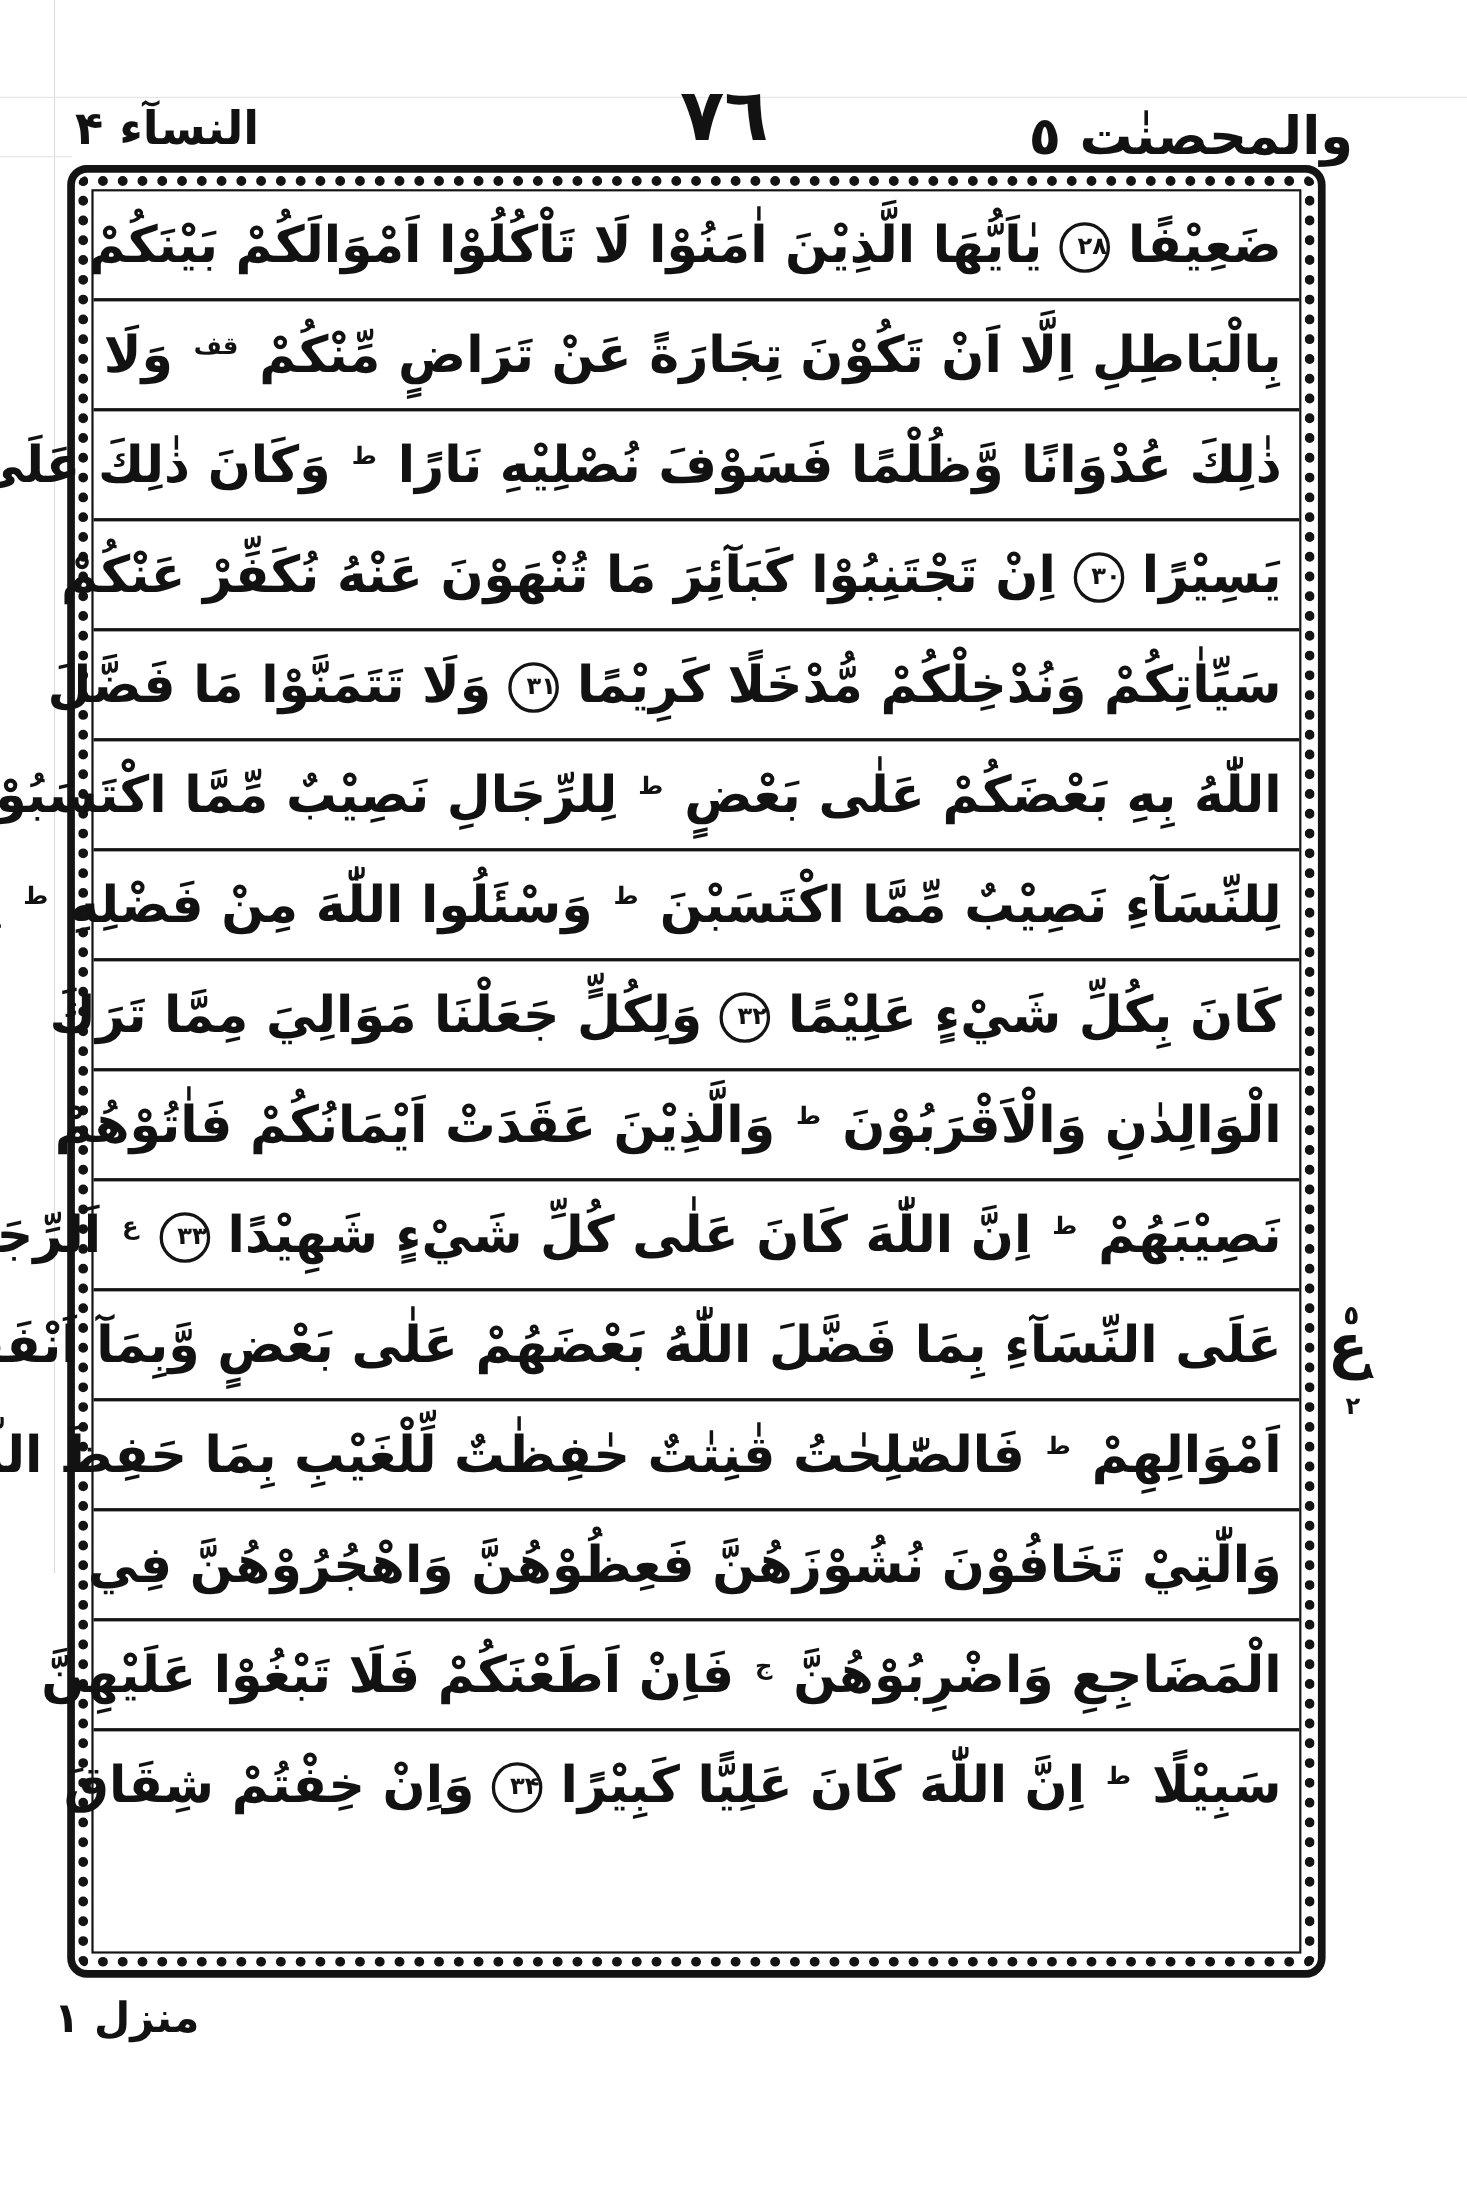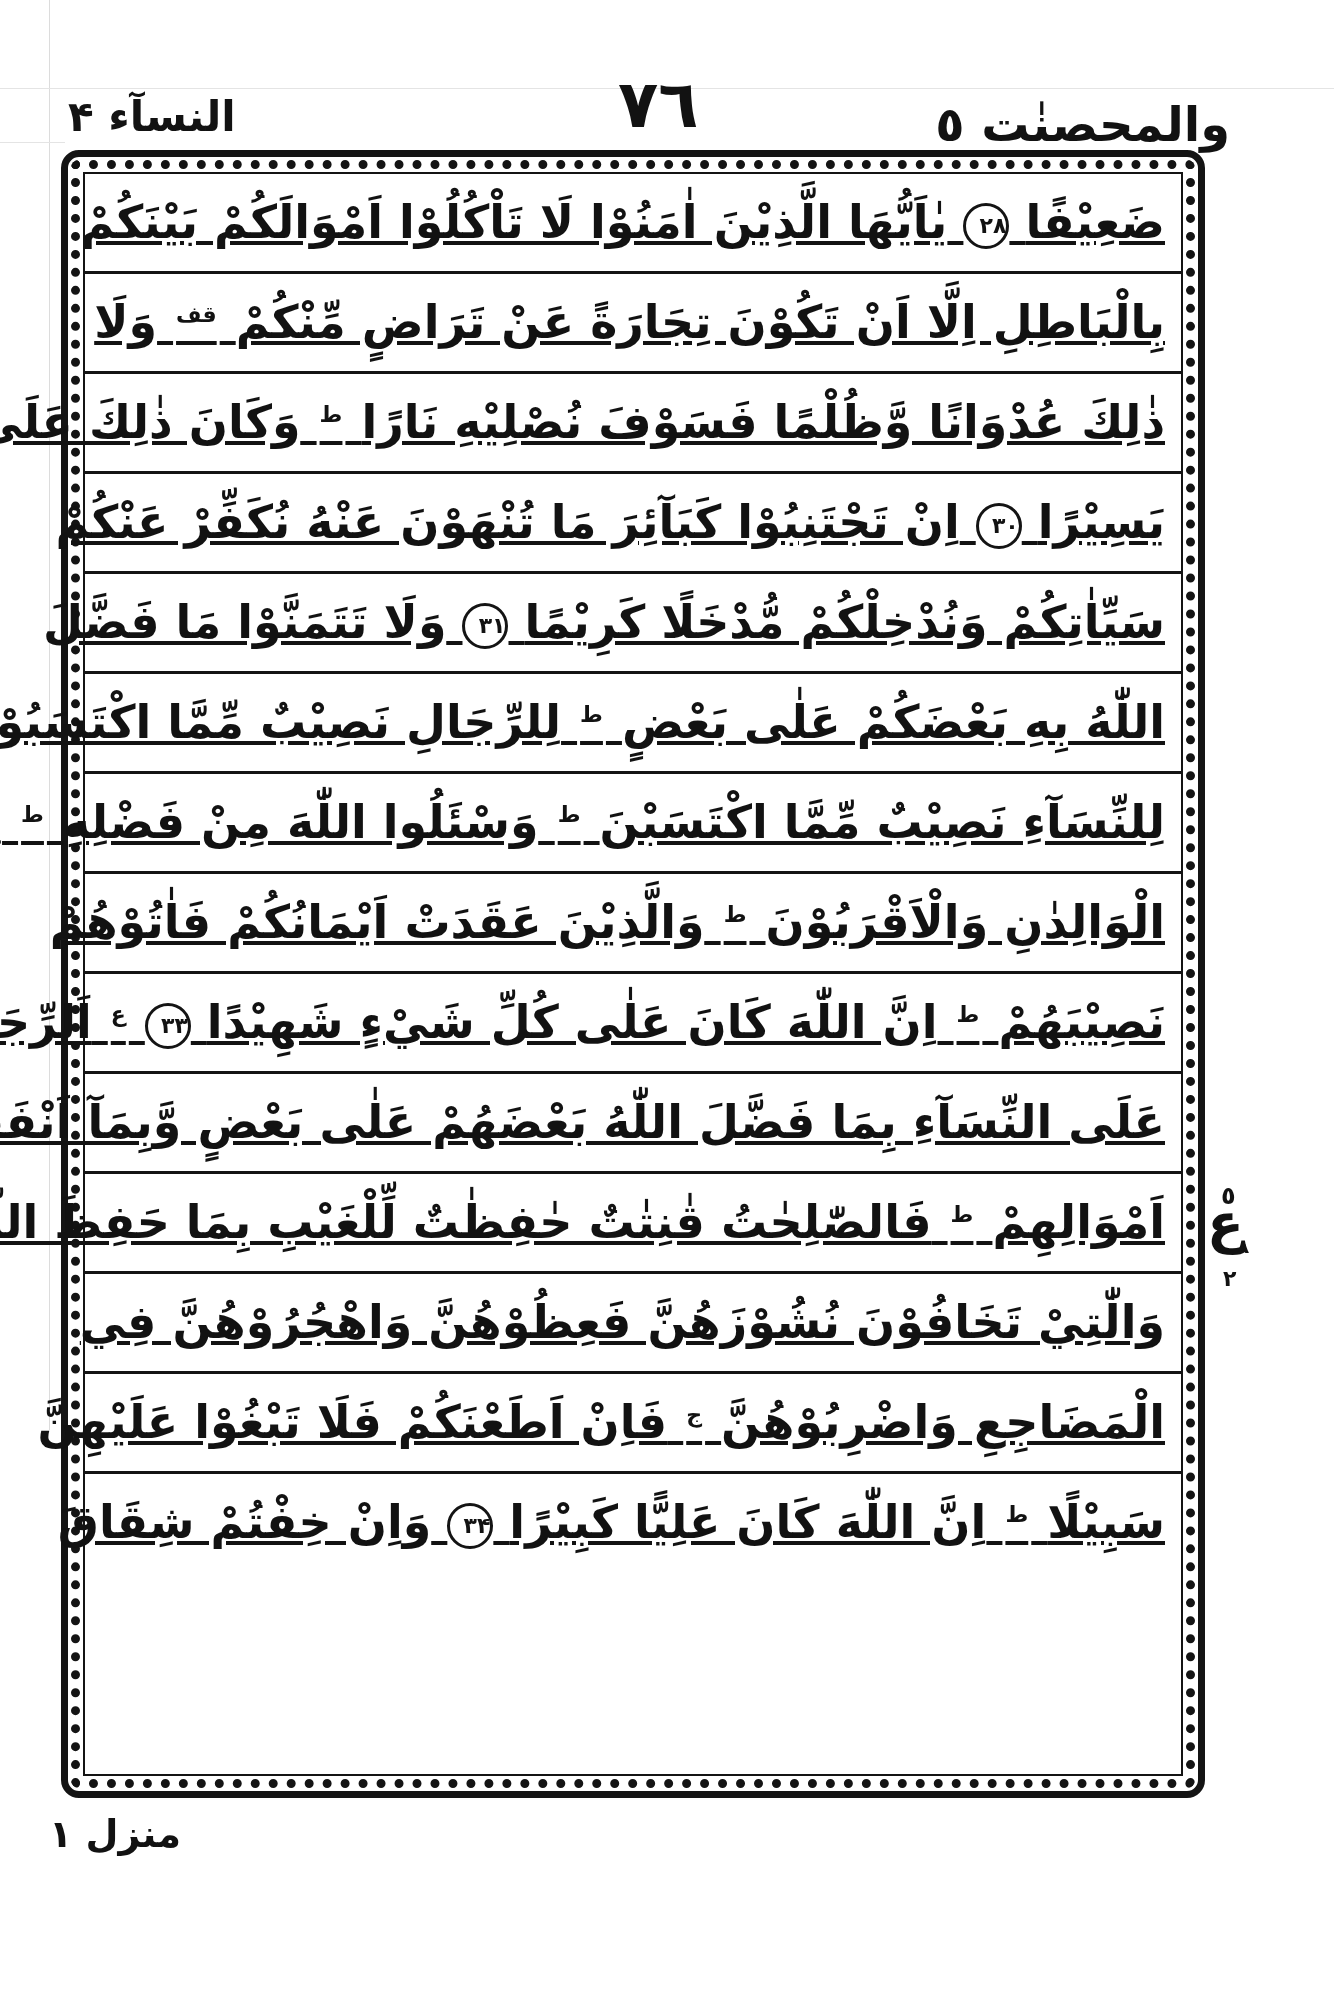"ضَعِيْفًا ٢٨ يٰاَيُّهَا الَّذِيْنَ" .bead { text-decoration: underline -> none }
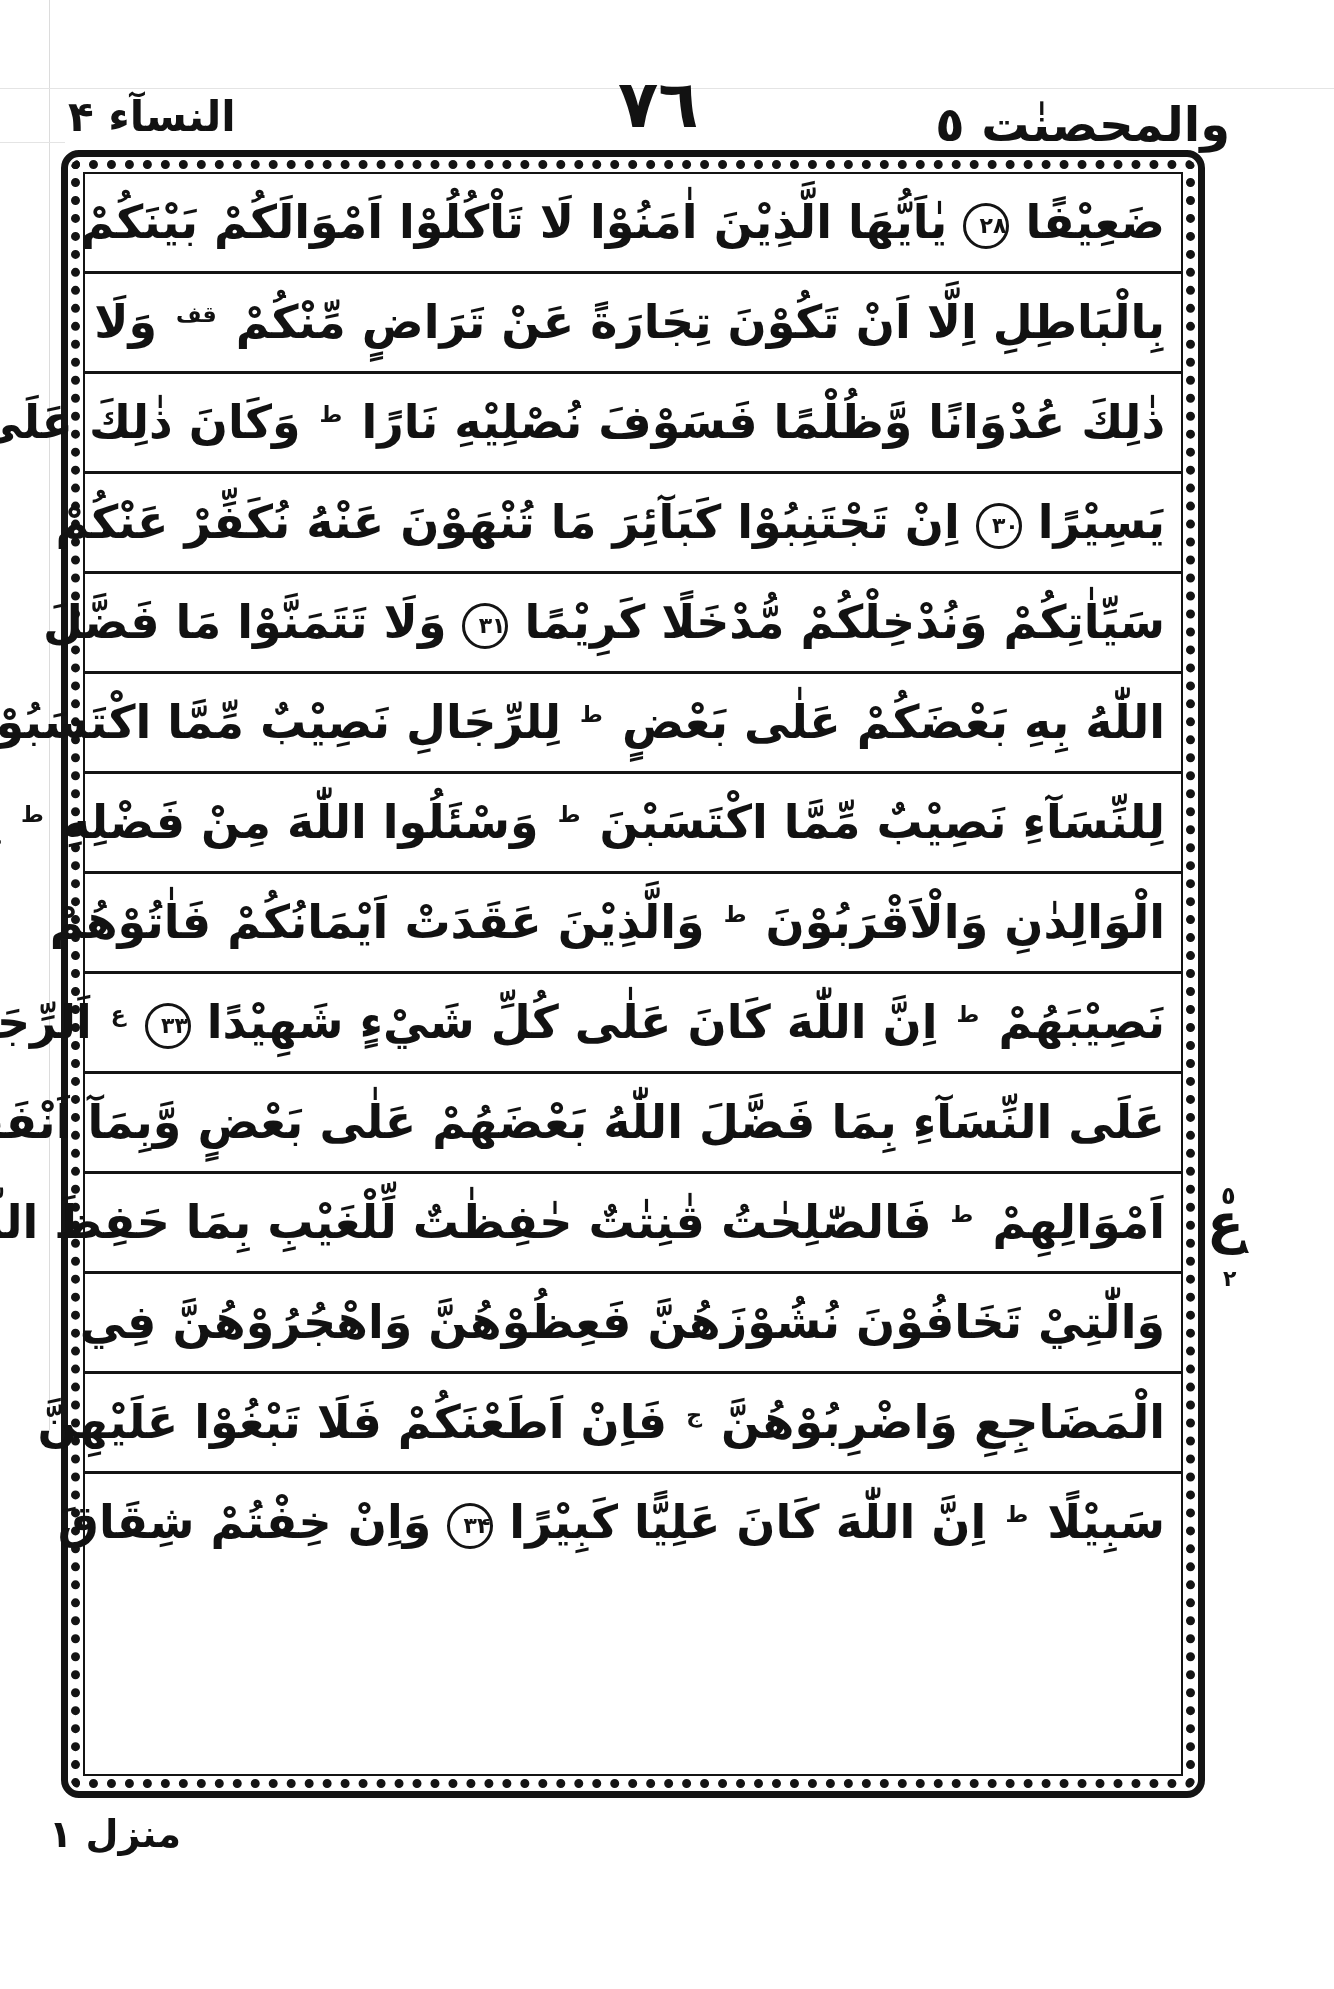"كَانَ بِكُلِّ شَيْءٍ عَلِيْمًا ٣٢" div.line-row { html: none -> <div><span>كَانَ بِكُلِّ شَيْءٍ عَلِيْمًا</span> <span>٣٢</span> <span>وَلِكُلٍّ جَعَلْنَا مَوَالِيَ مِمَّا تَرَكَ</span> </div> }
